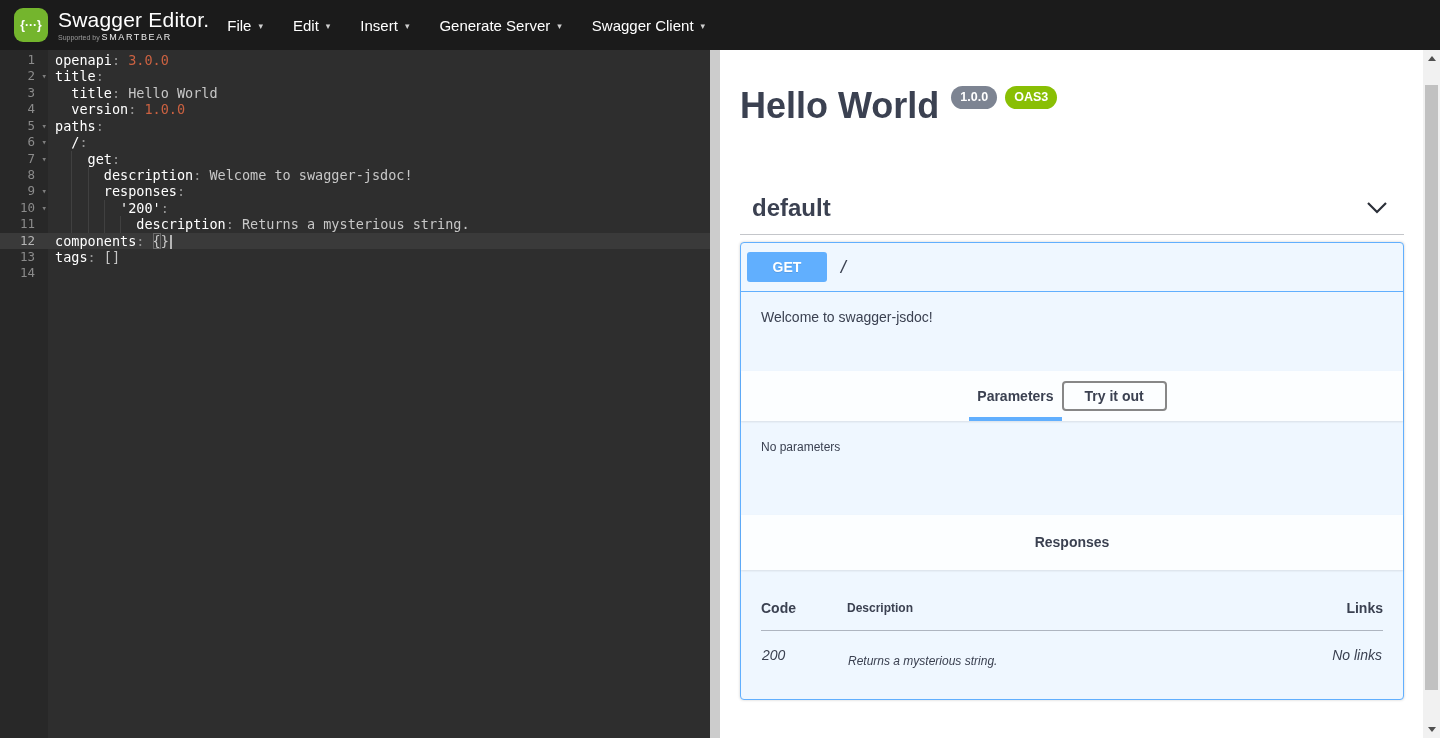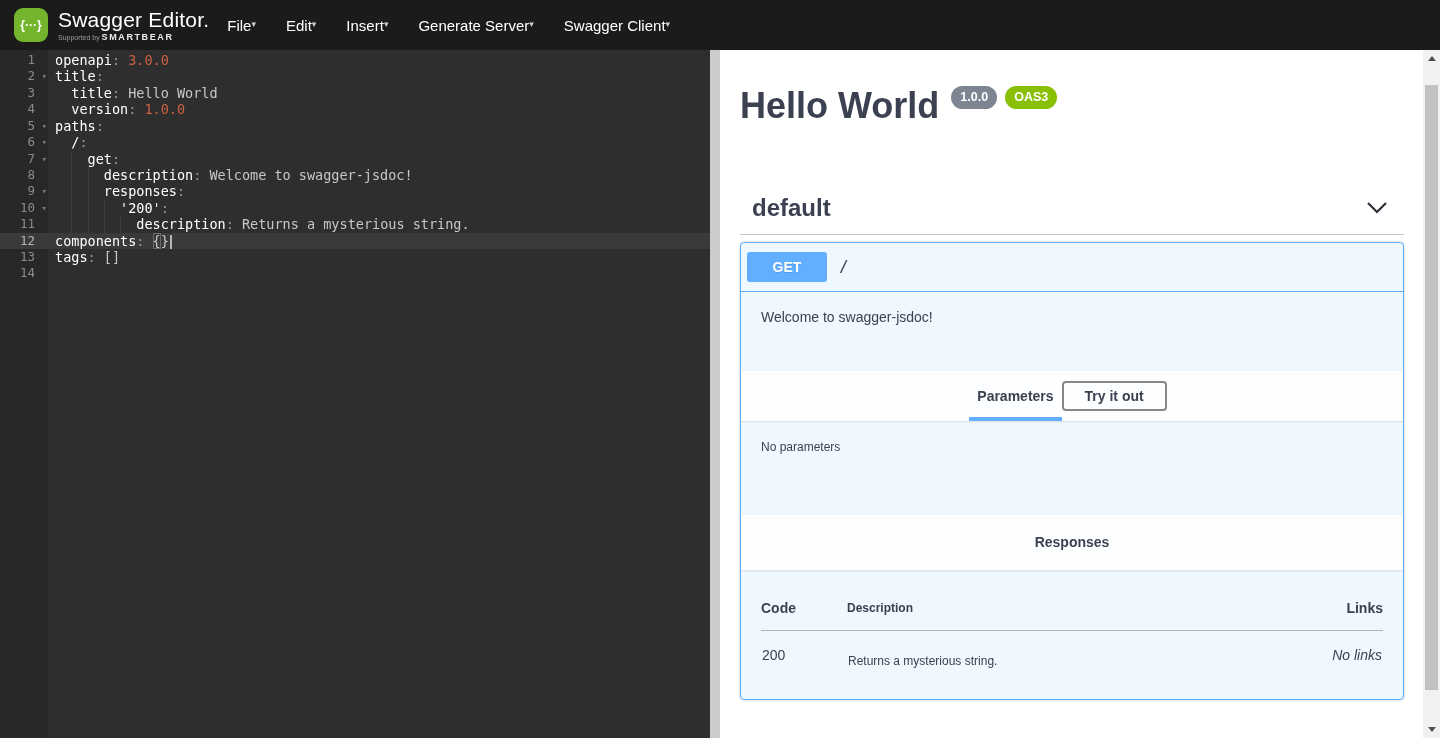"File" .menu-item { align-items: flex-start -> center; gap: none -> 7px }
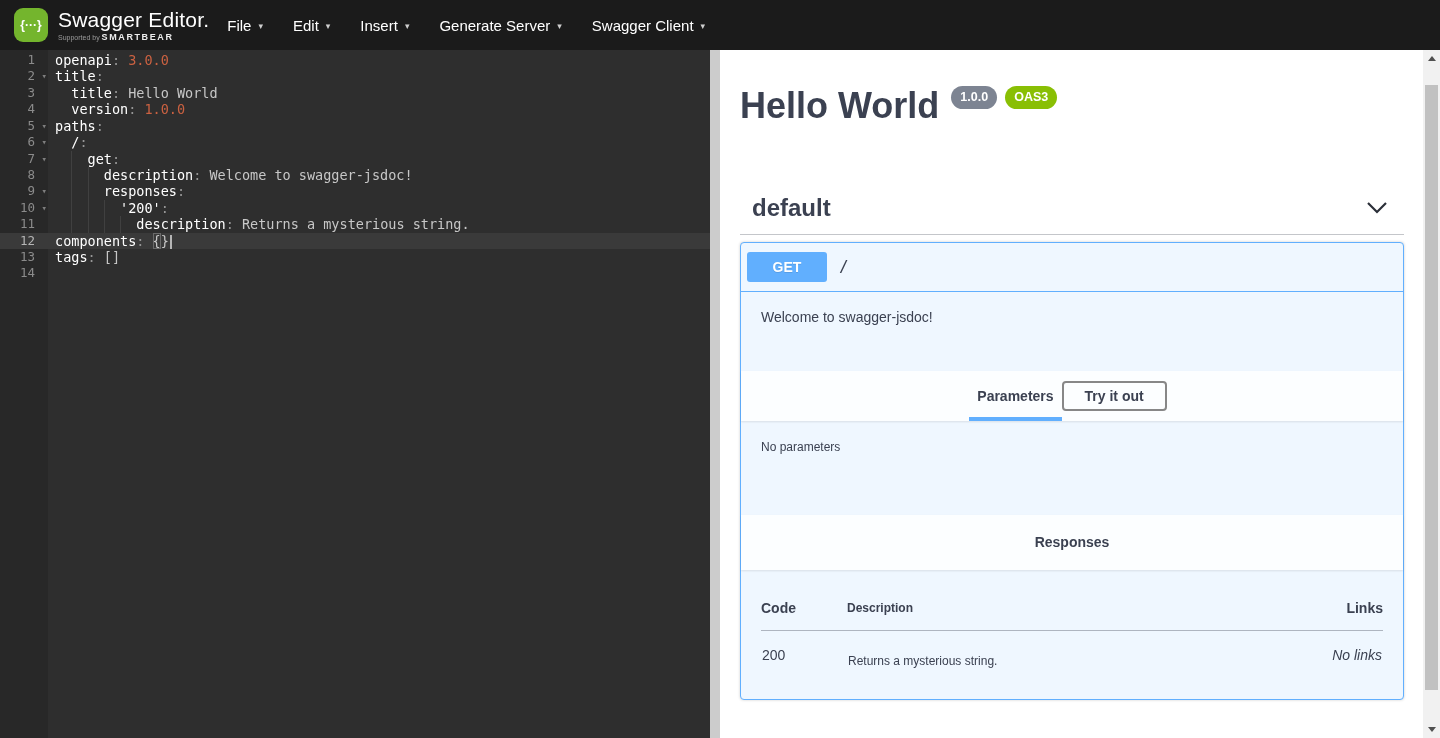"SMARTBEAR" .brand-sub .sb { font-weight: bold -> normal }
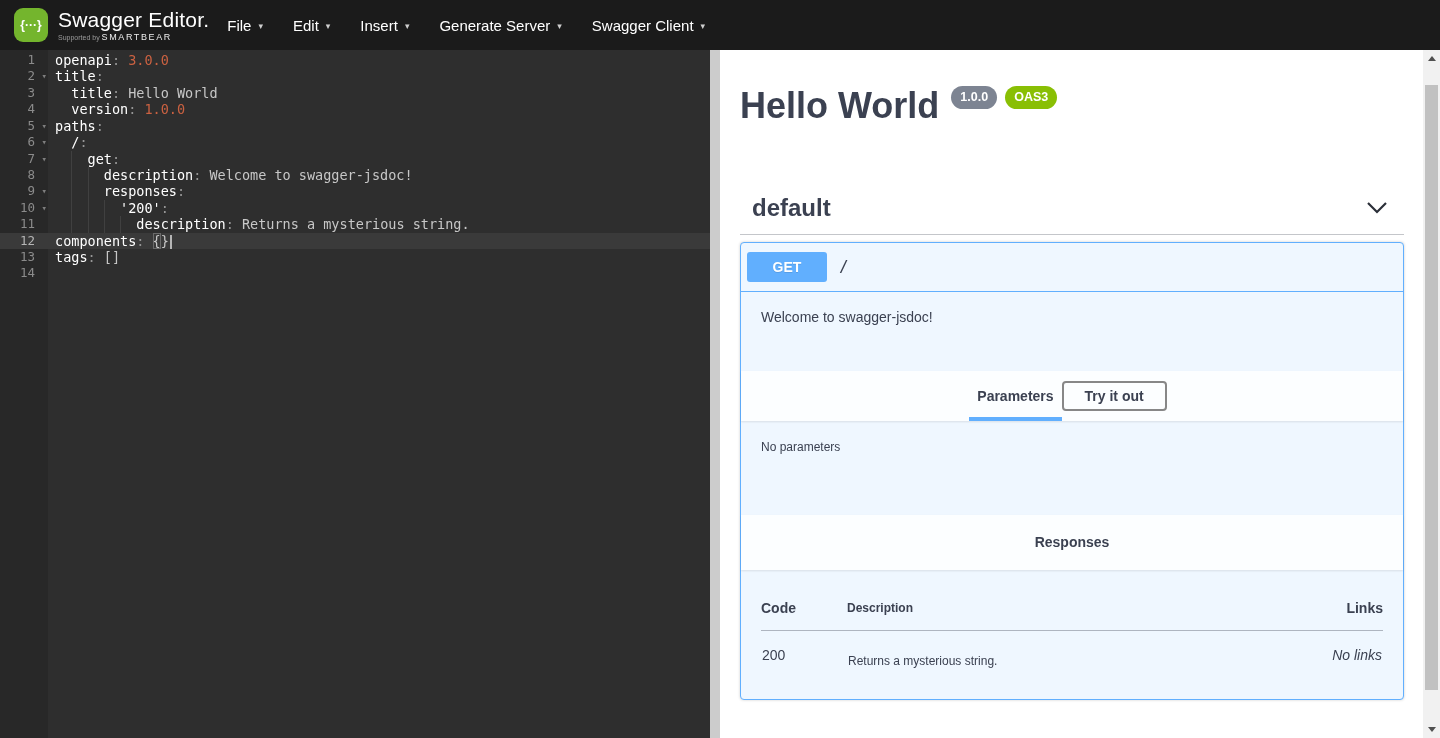"200" td { font-style: none -> italic }
